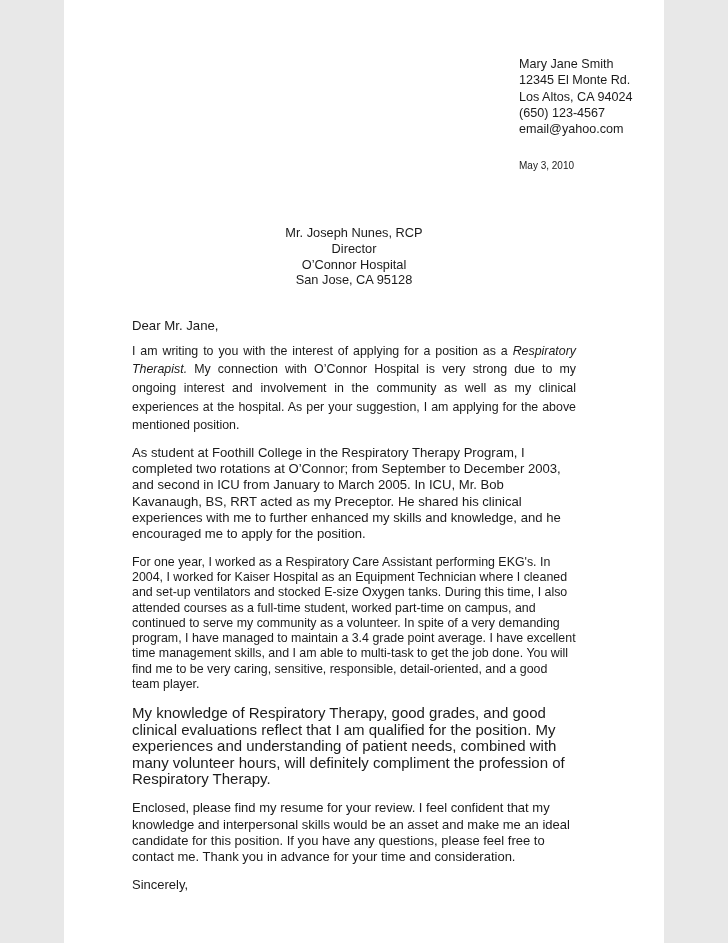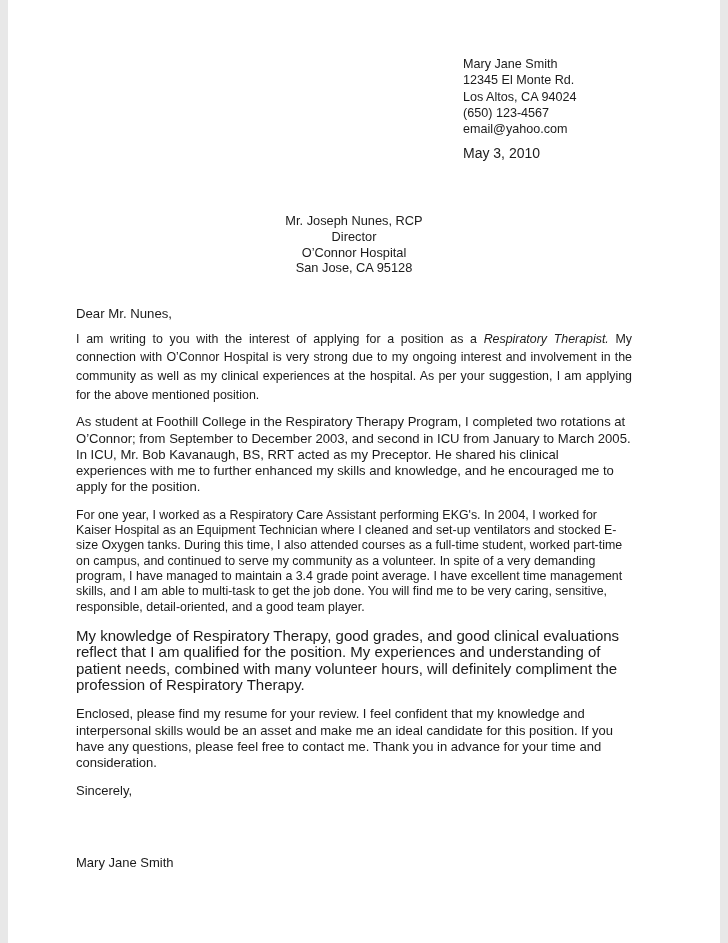"Mary Jane Smith" .page { width: 712px -> 600px }
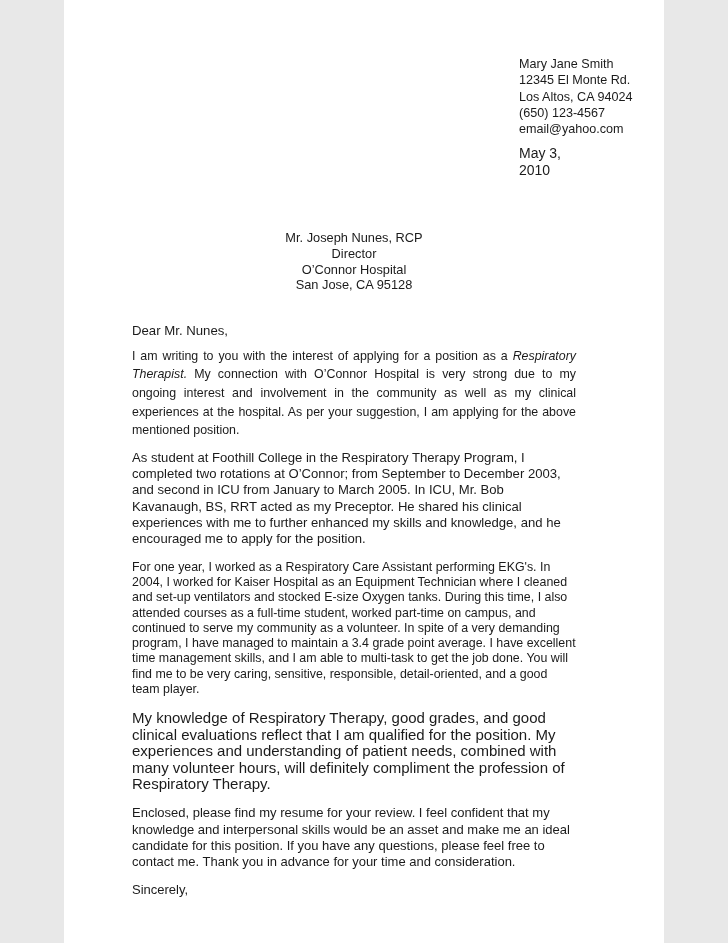"May 3, 2010" .date-line { font-size: 14px -> 10px; margin-top: 8px -> 20px }
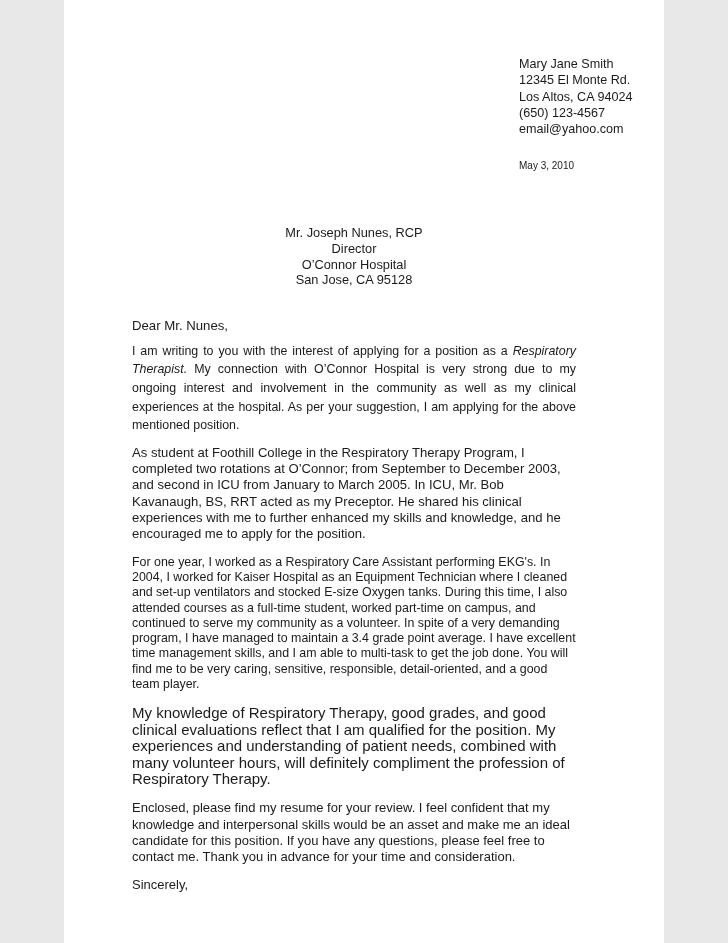"Dear Mr. Nunes," div.salutation { text: Nunes -> Jane }
